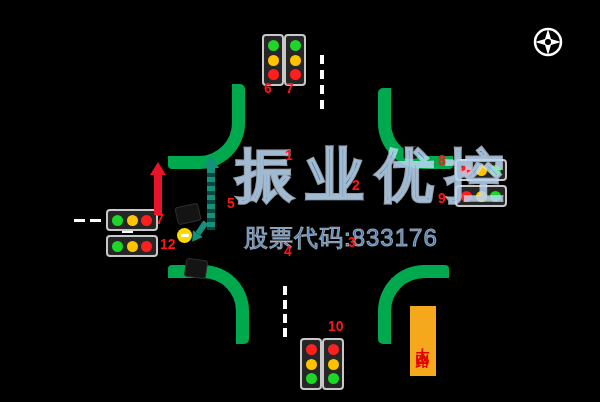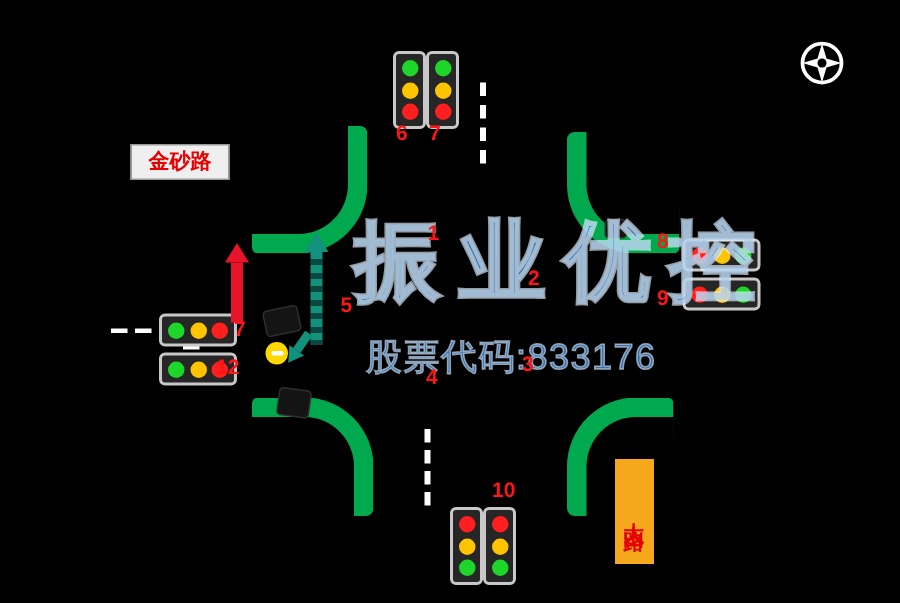"金砂路" div.road-label-west { html: <div> <span>金砂路</span> </div> -> none }
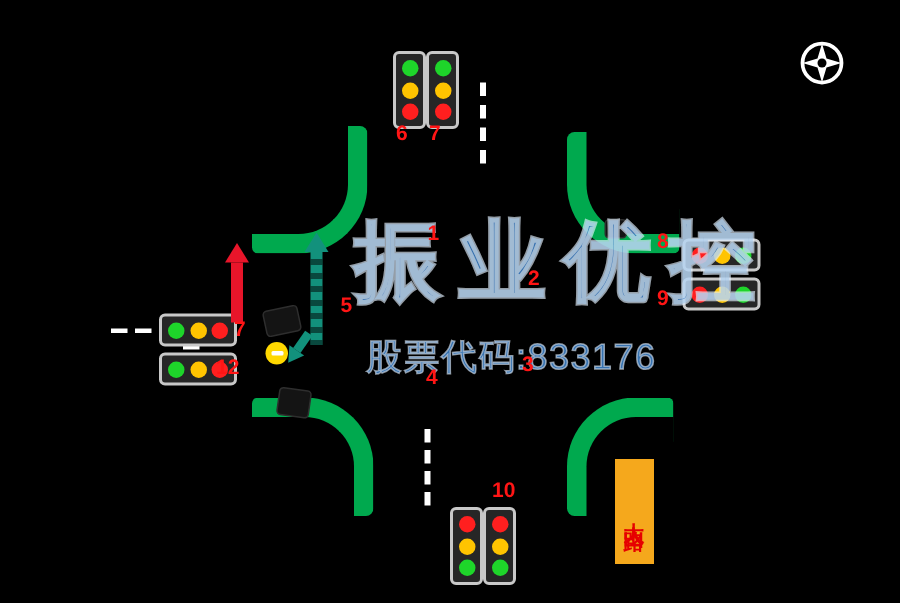"12" span.num { left: 144px -> 160px }
